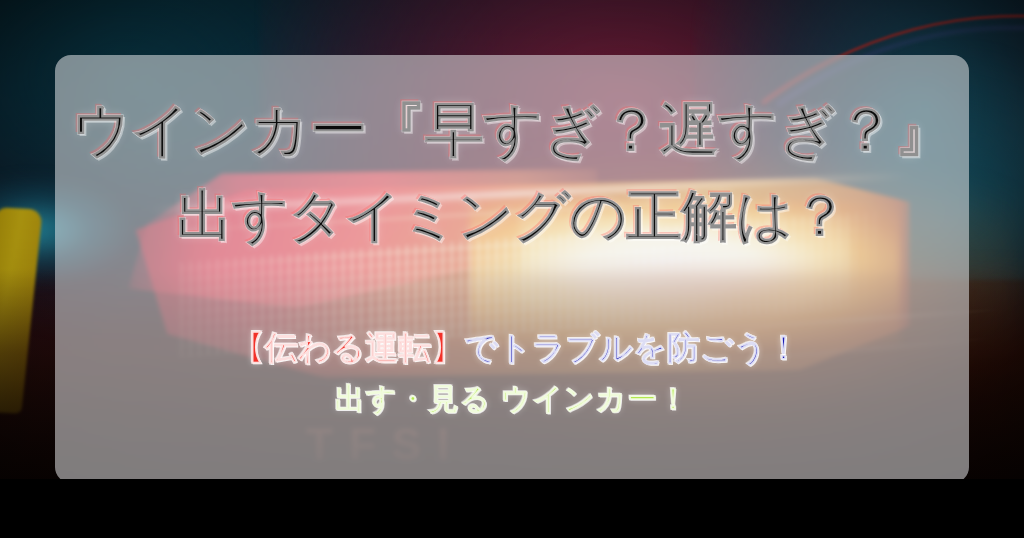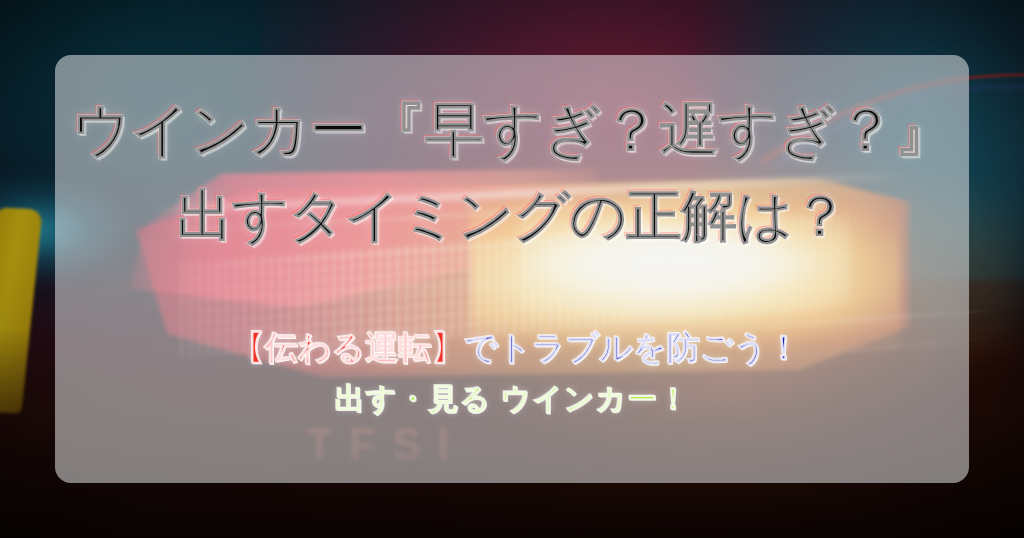"ウインカー『早すぎ？遅すぎ？』" #stage { height: 538px -> 479px }
